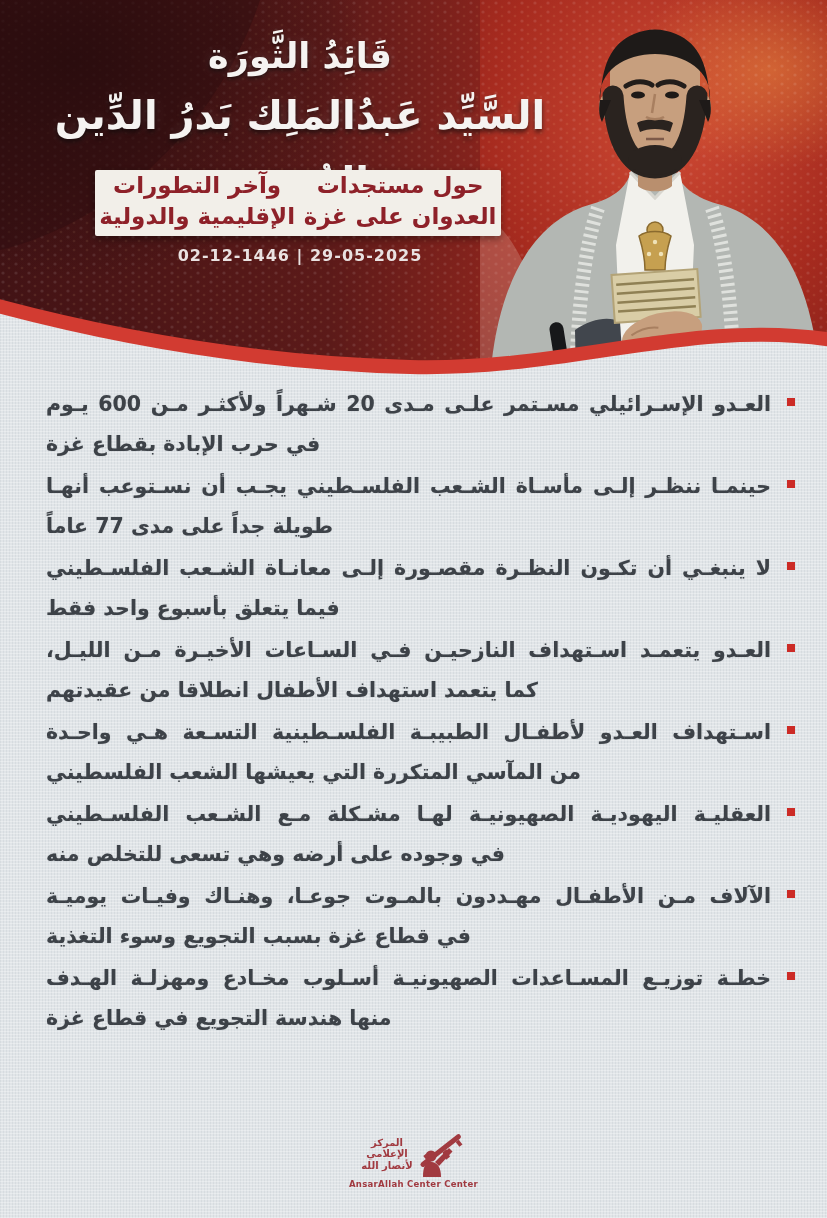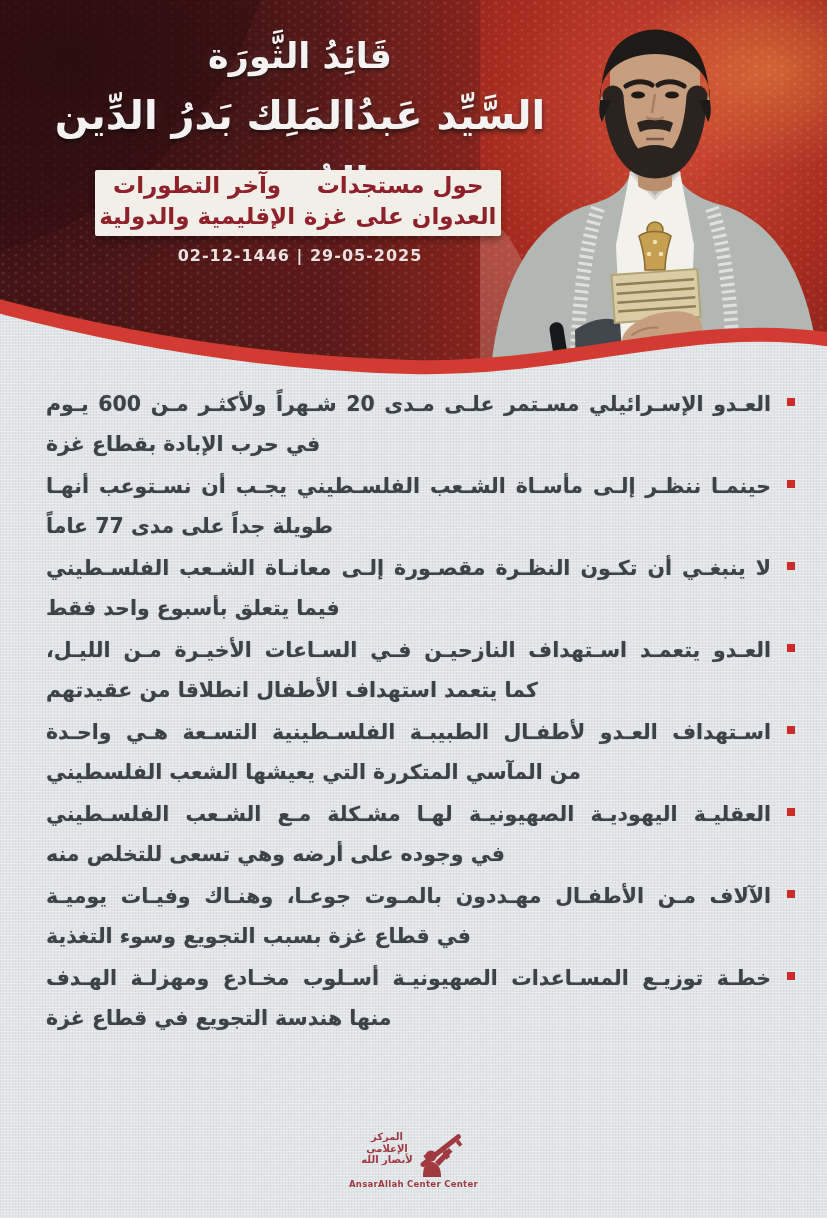"المركز" .logo-top { align-items: none -> center }
